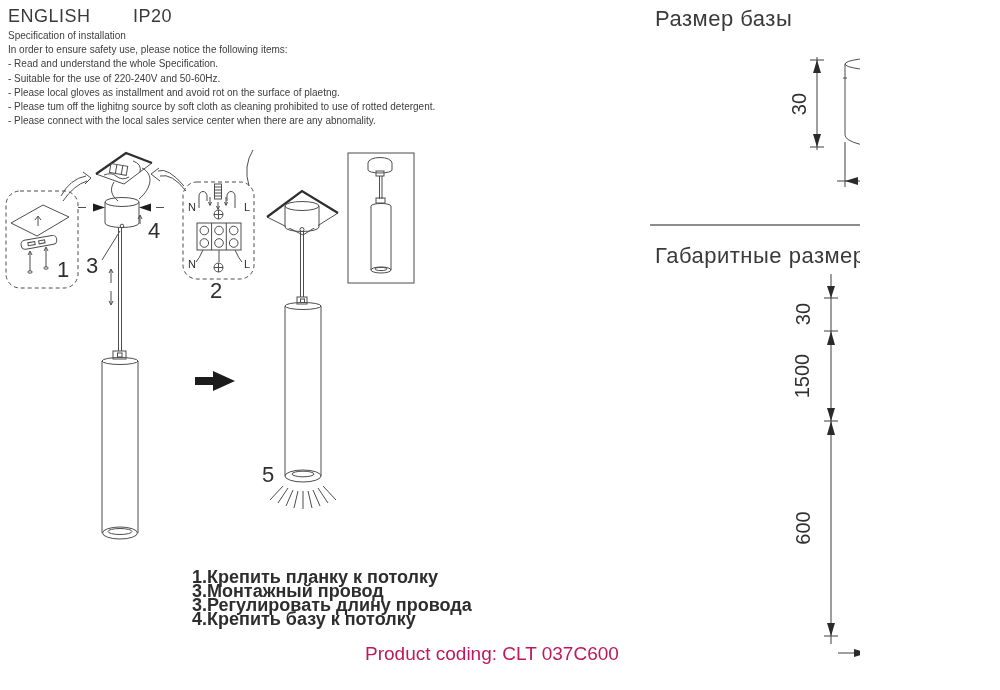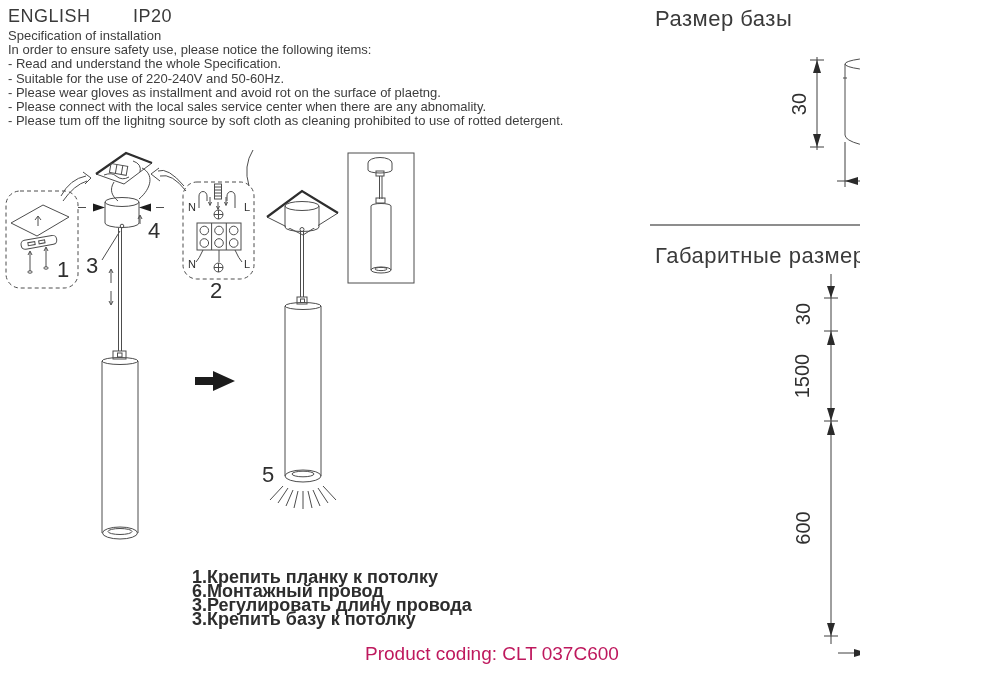"Specification of installation" .spec { font-size: 13px -> 10px }
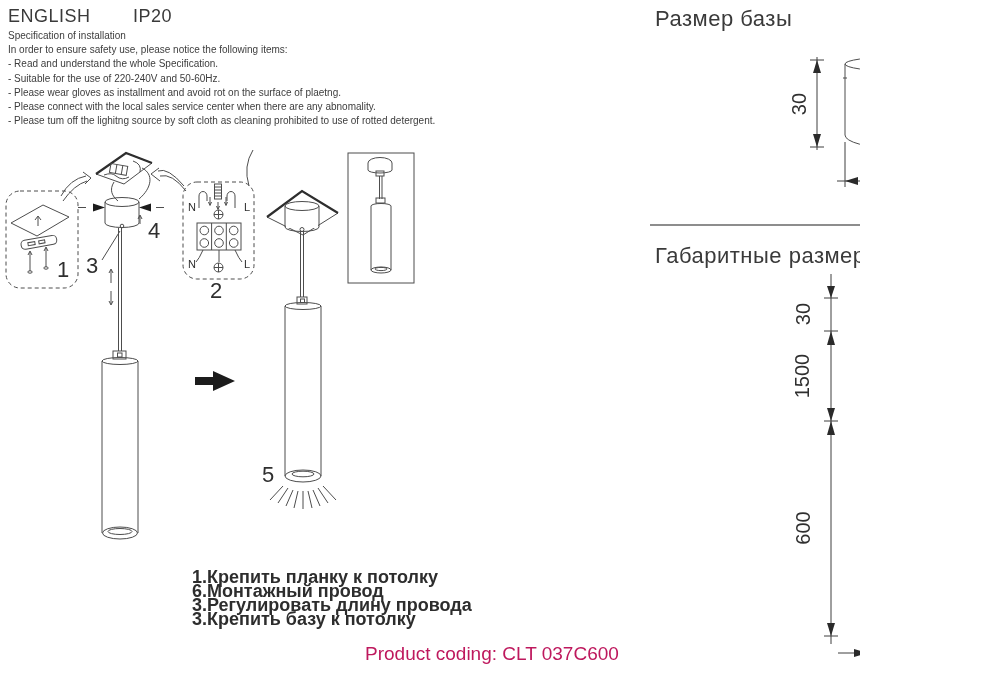"- Please wear gloves as" div { text: wear -> local }
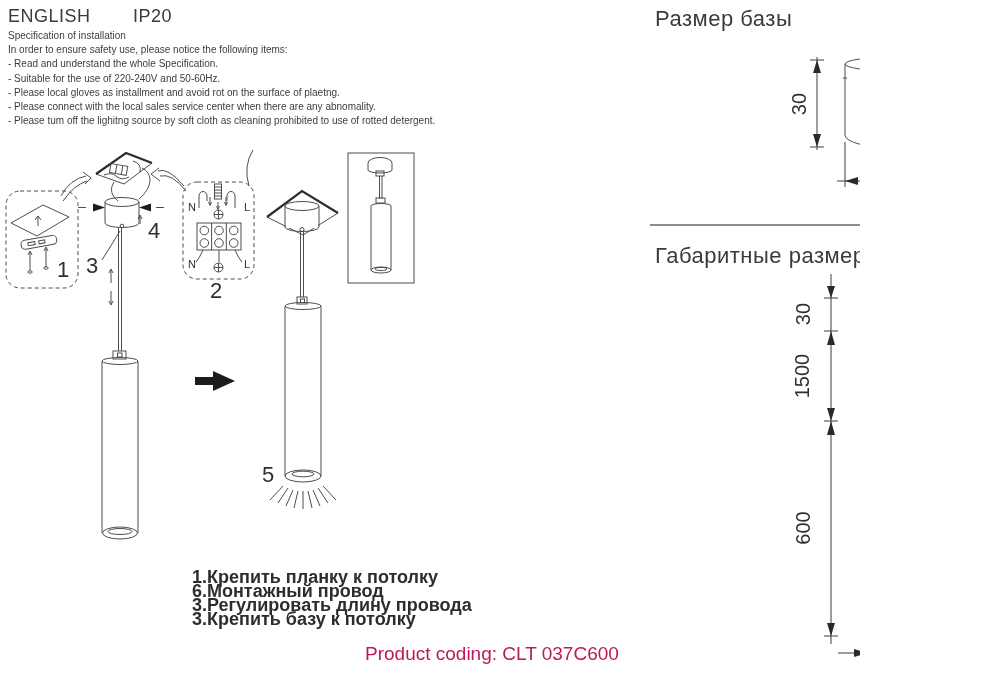"- Please connect with the" div { order: before "- Please tum off the" -> after "- Please tum off the" }
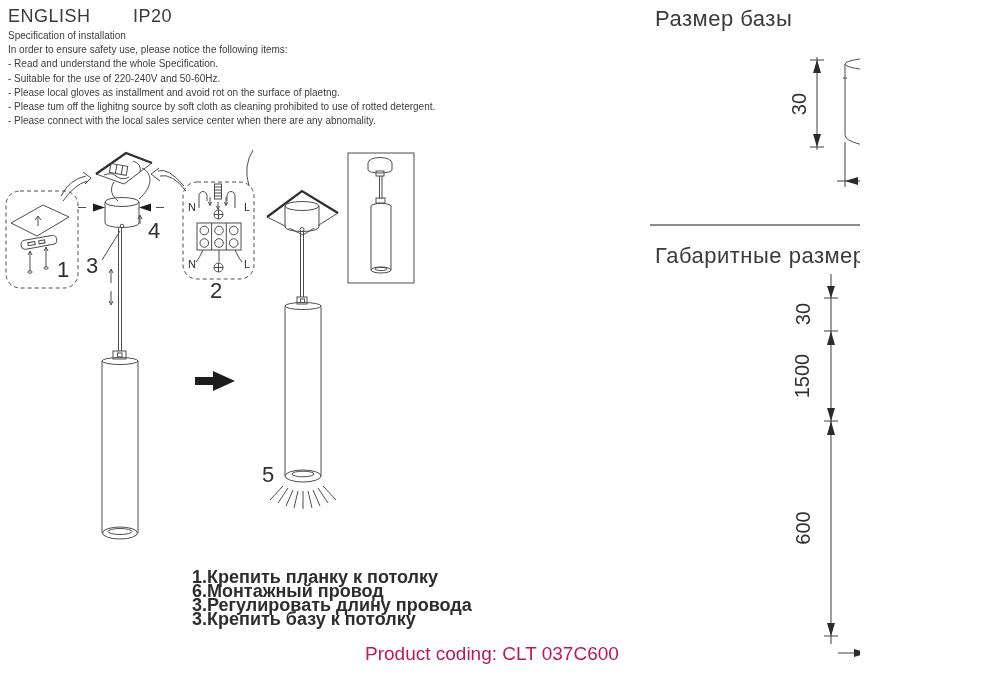"6.Монтажный провод" div { text: 6.Монтажный -> 3.Монтажный }
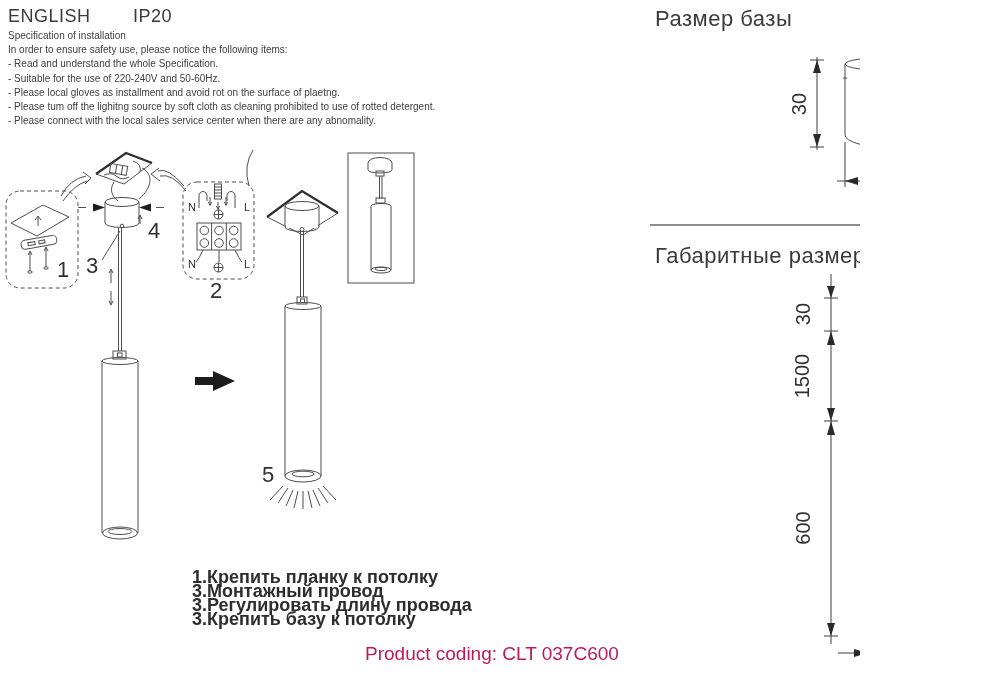"3.Крепить базу к потолку" div { text: 3.Крепить -> 4.Крепить }
